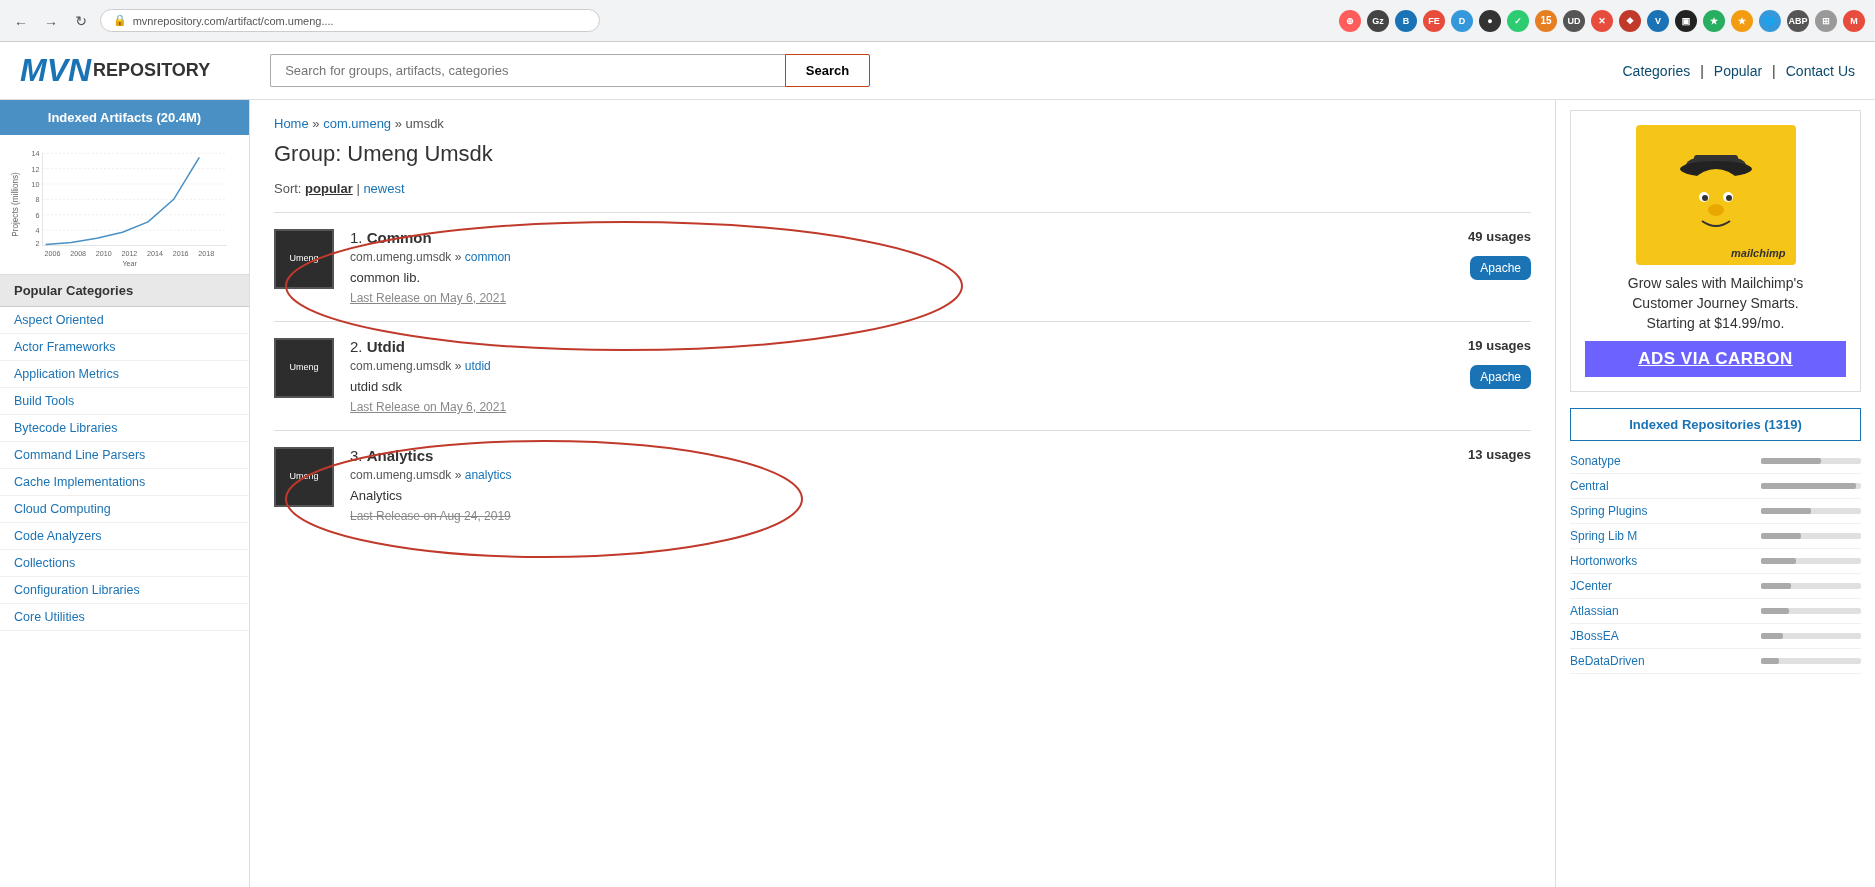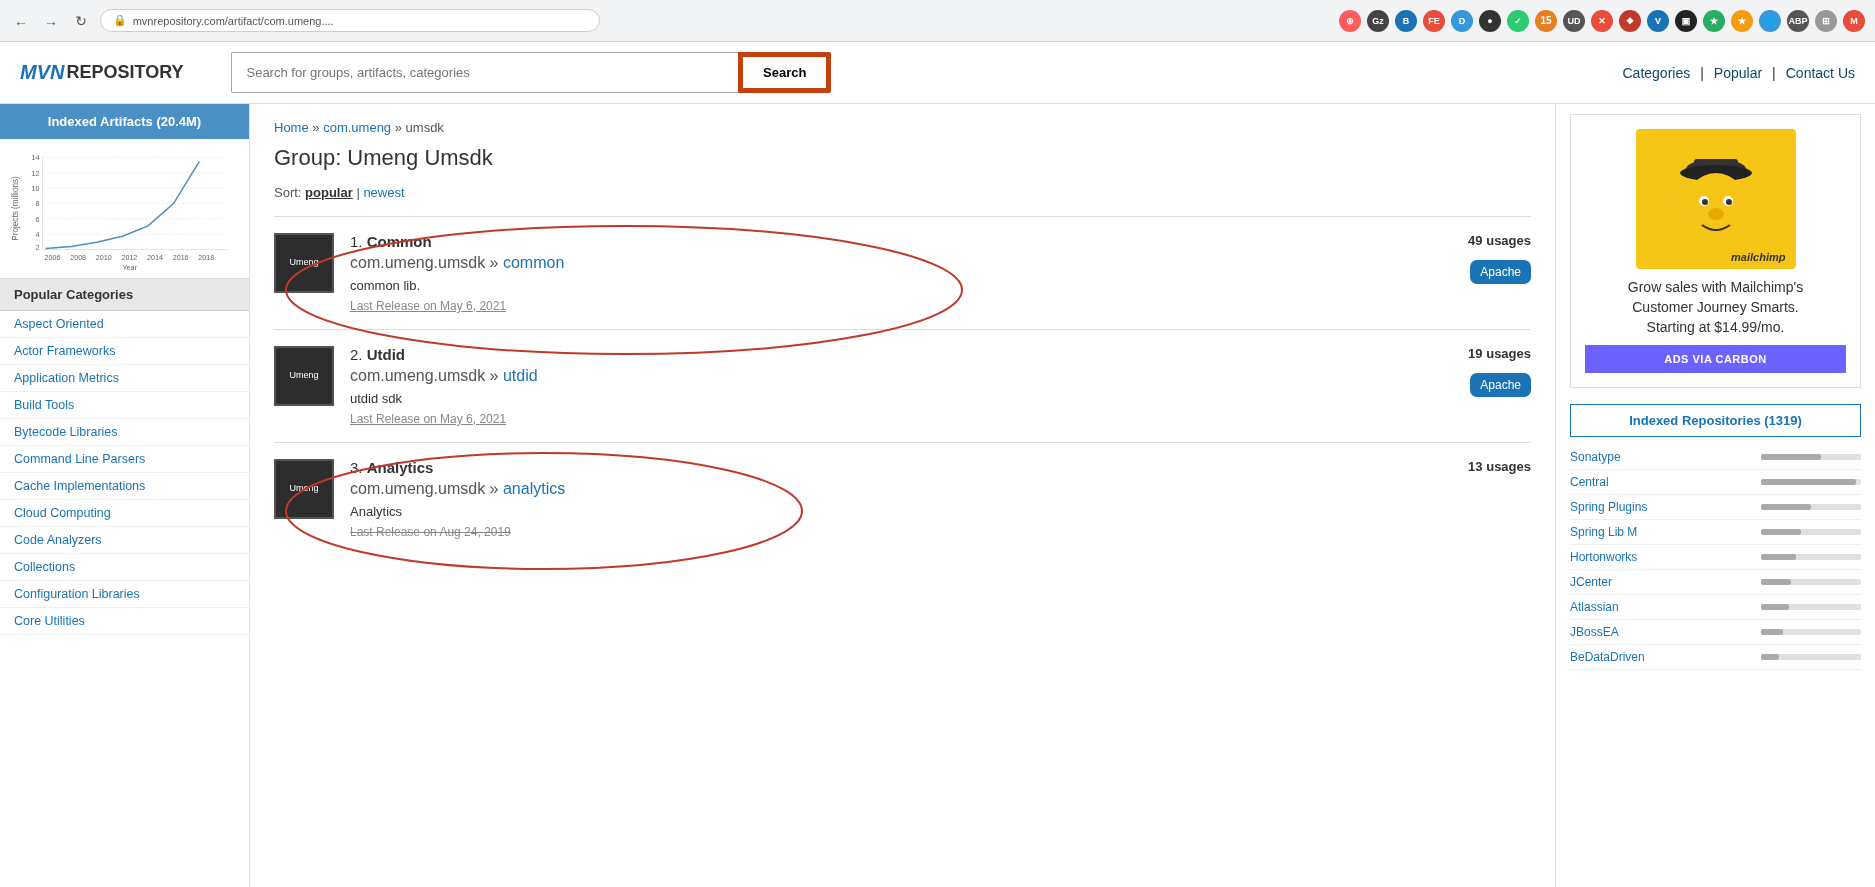"MVN" .logo-mvn { font-size: 20px -> 32px }
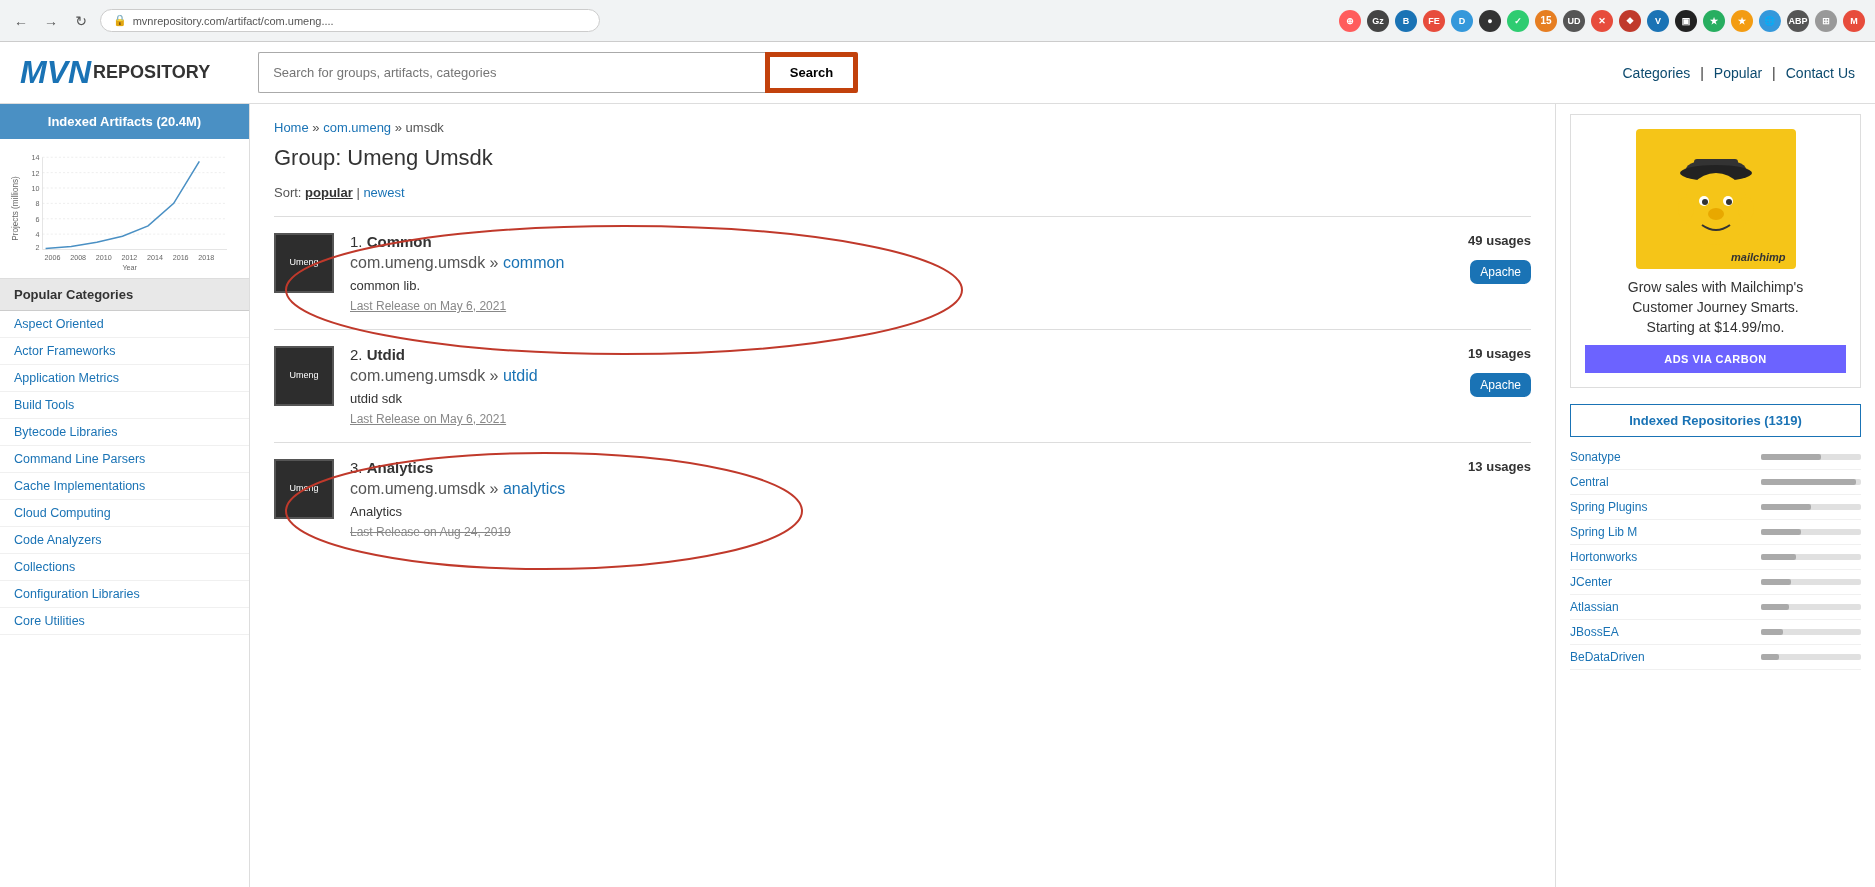"Search for groups, artifacts, categories" .search-container { margin-left: 28px -> 40px }
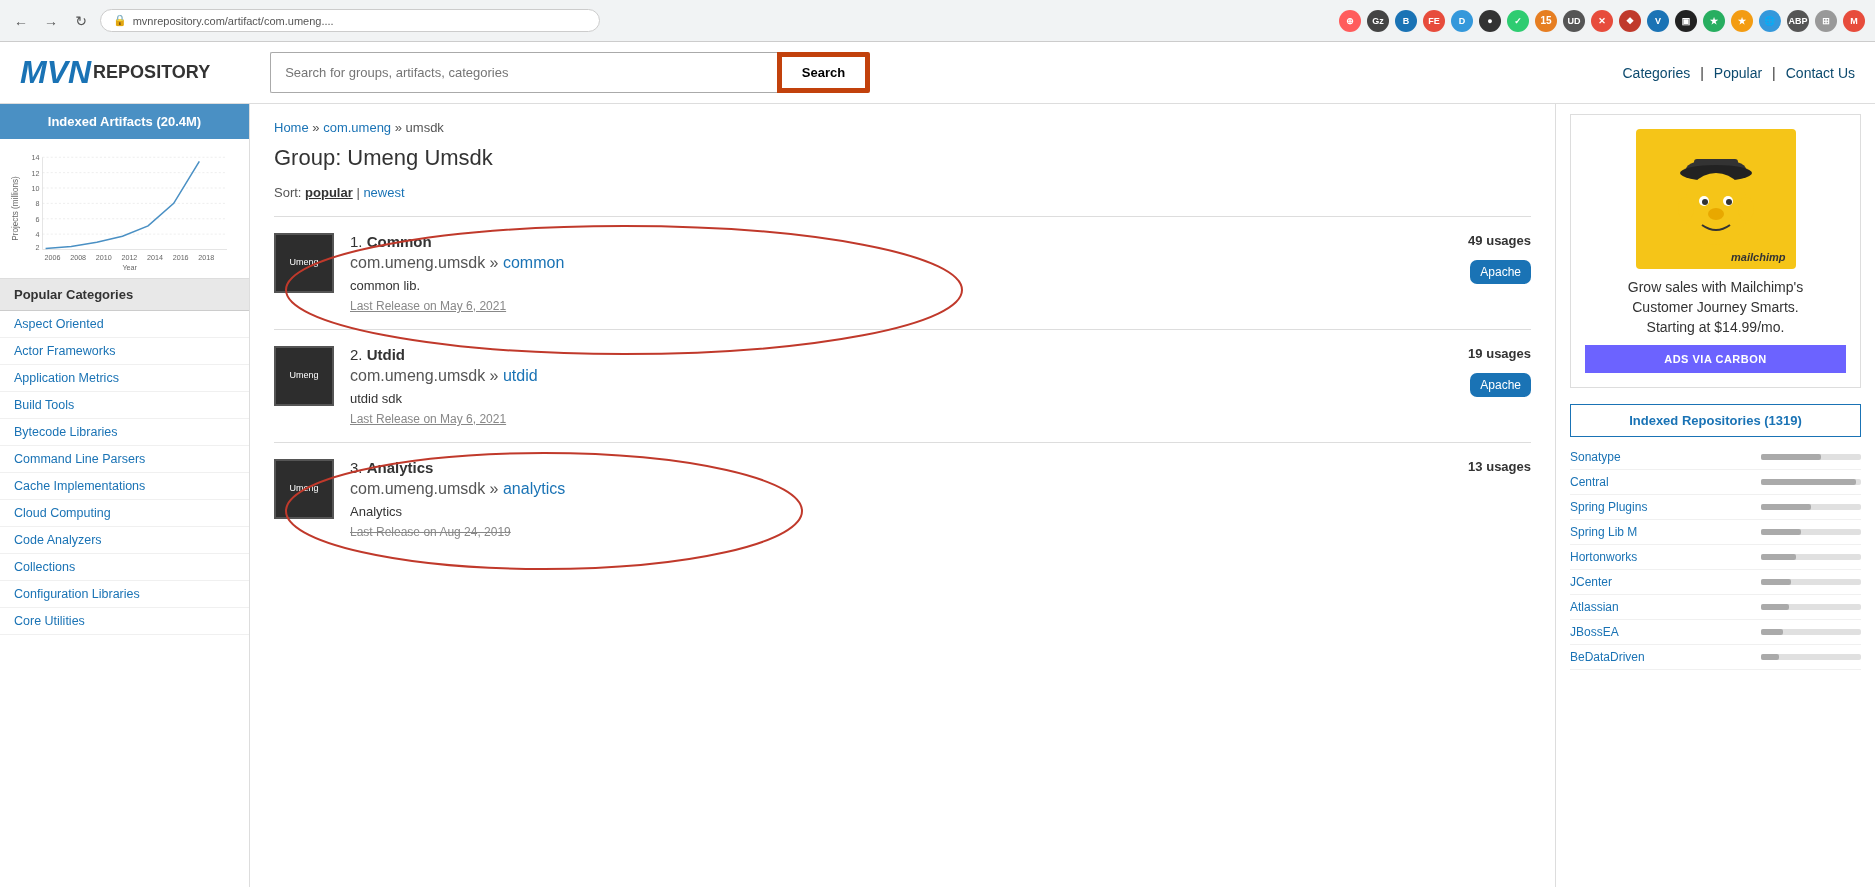"Search" .search-button { border: 5px solid #c2410c -> 1px solid #c2410c }
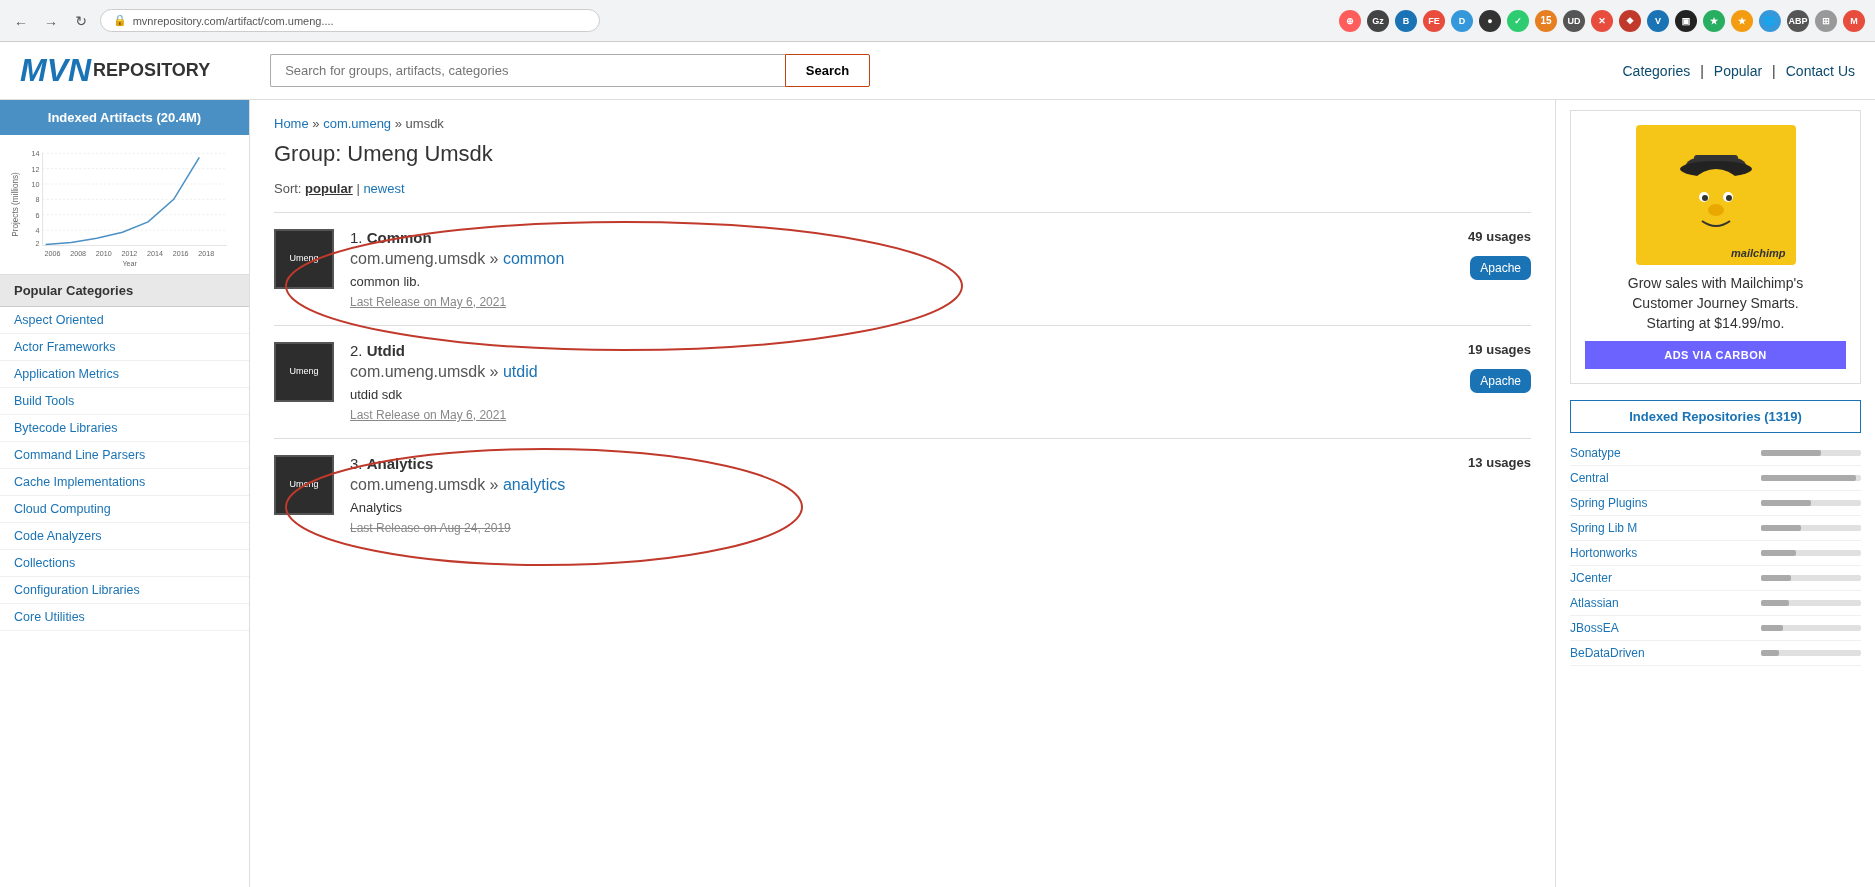"com.umeng.umsdk » common" .artifact-coords { font-size: 16px -> 12px }
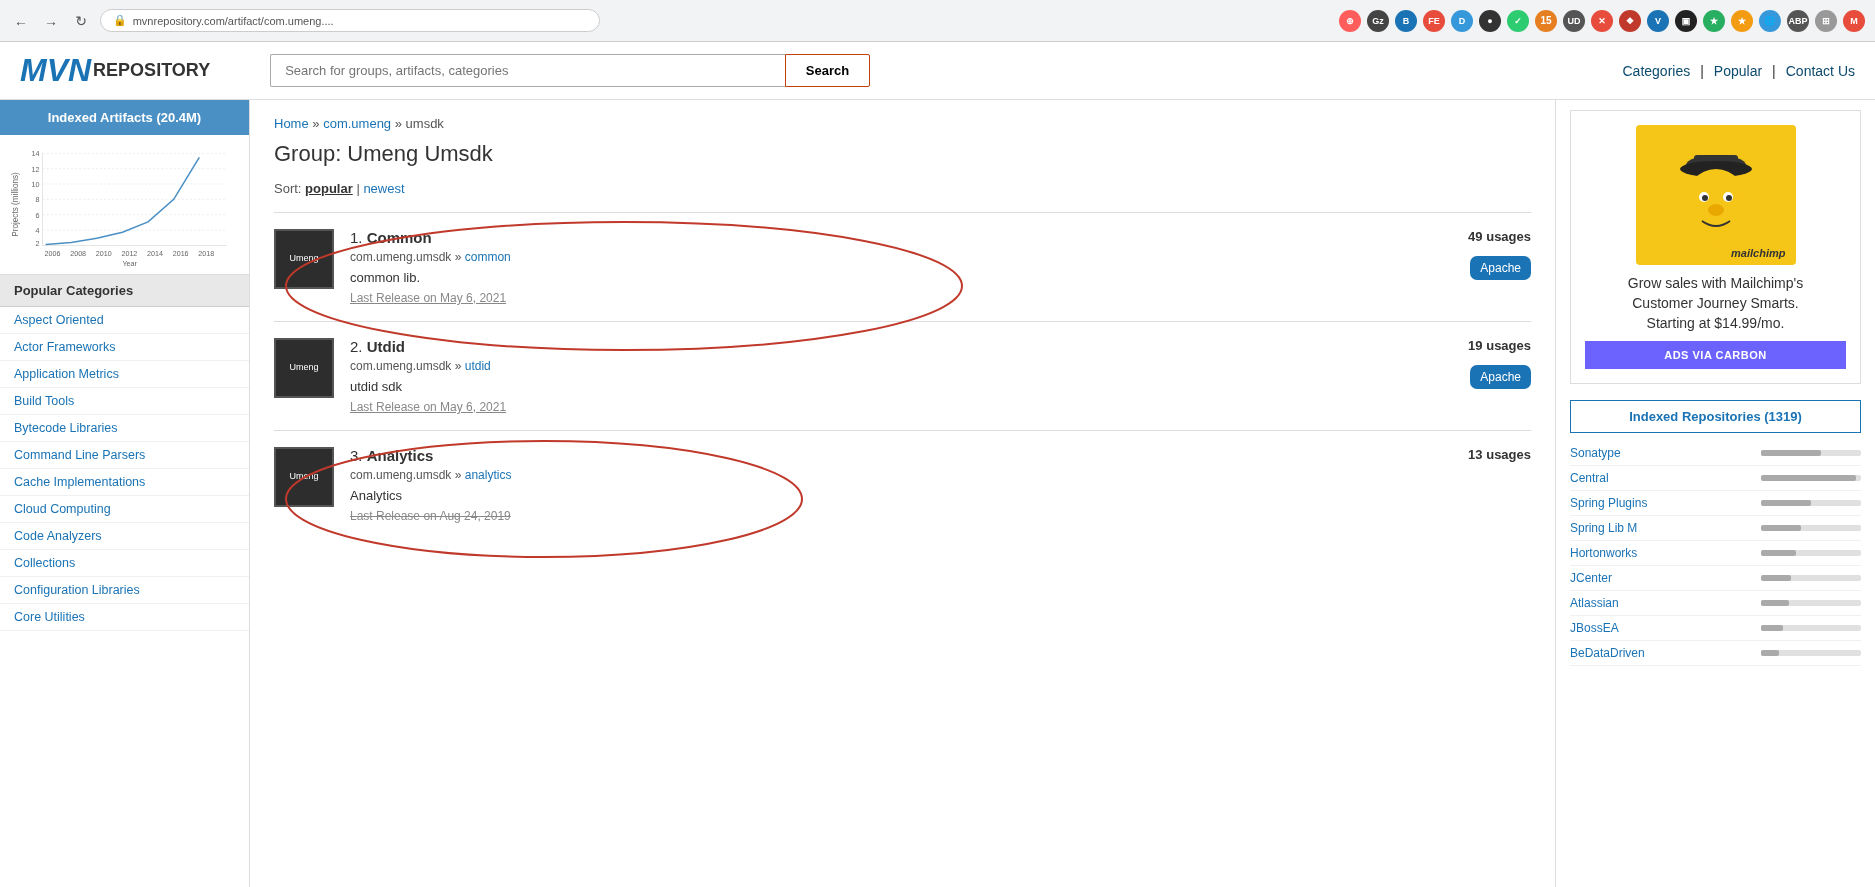"ADS VIA CARBON" .ads-via-carbon-btn { font-size: 11px -> 17px; text-decoration: none -> underline }
